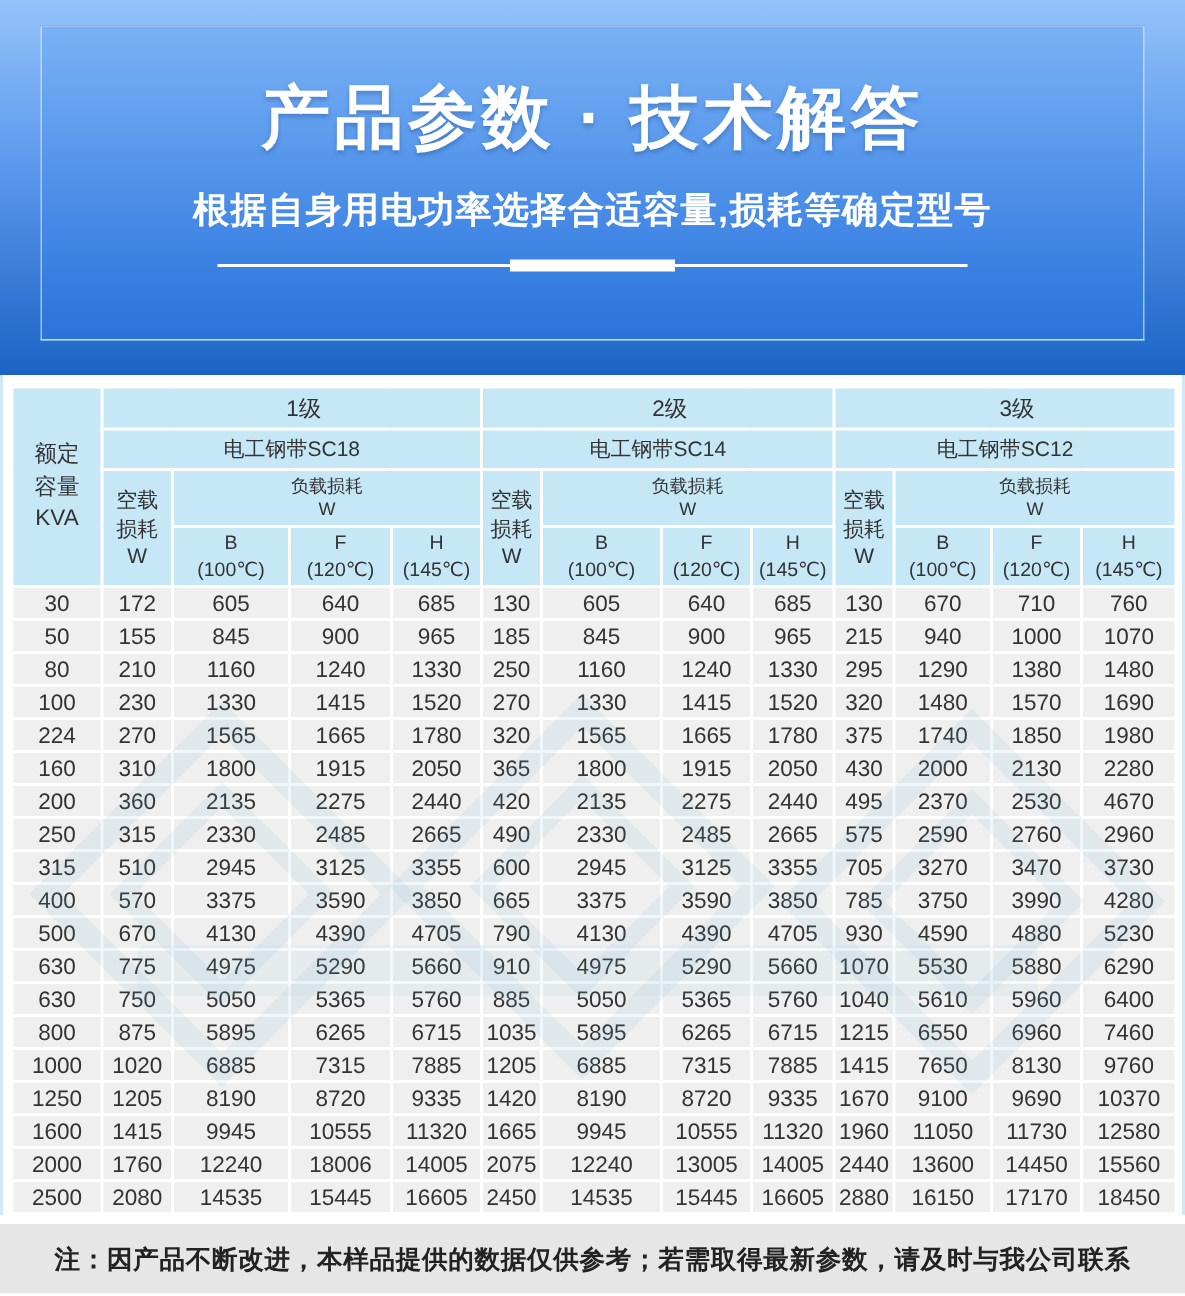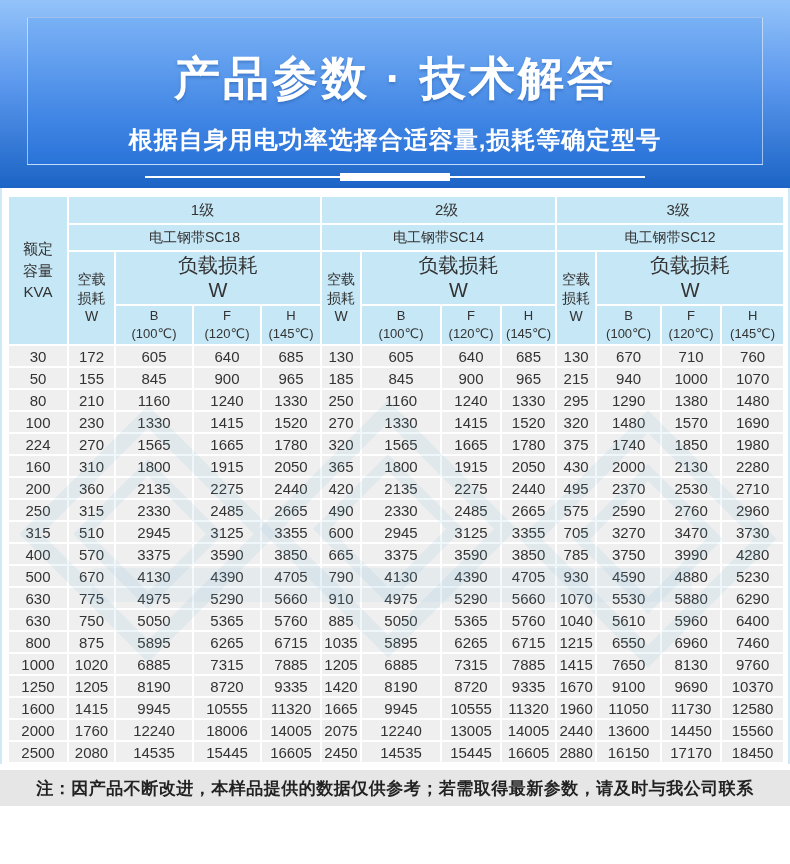"产品参数 · 技术解答" .hero { height: 188px -> 250px }
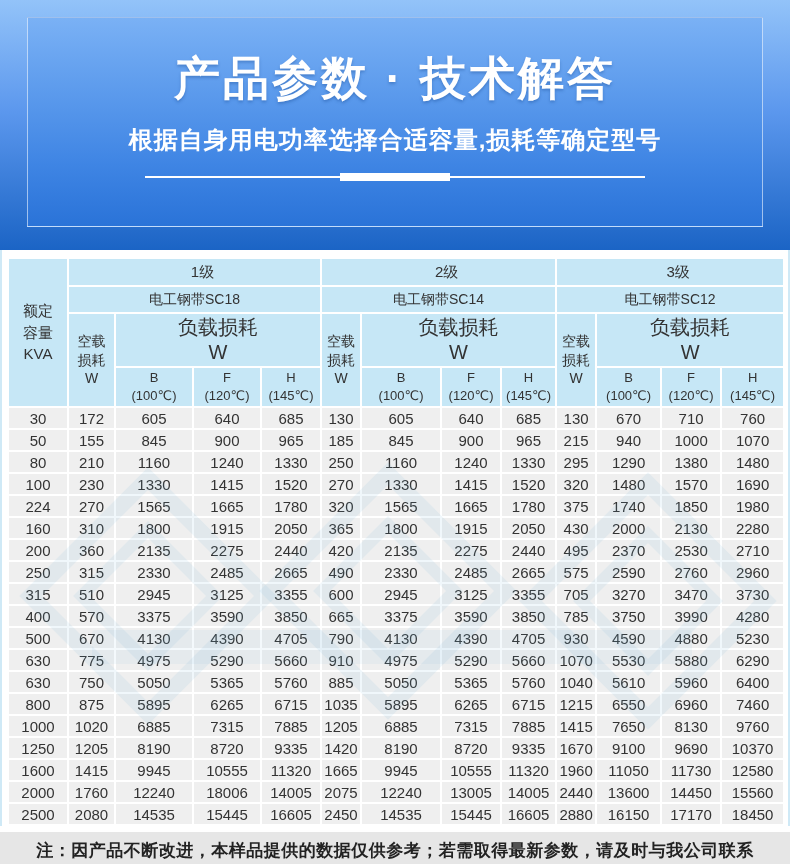"负载损耗" .th-load { font-size: 20px -> 12px }
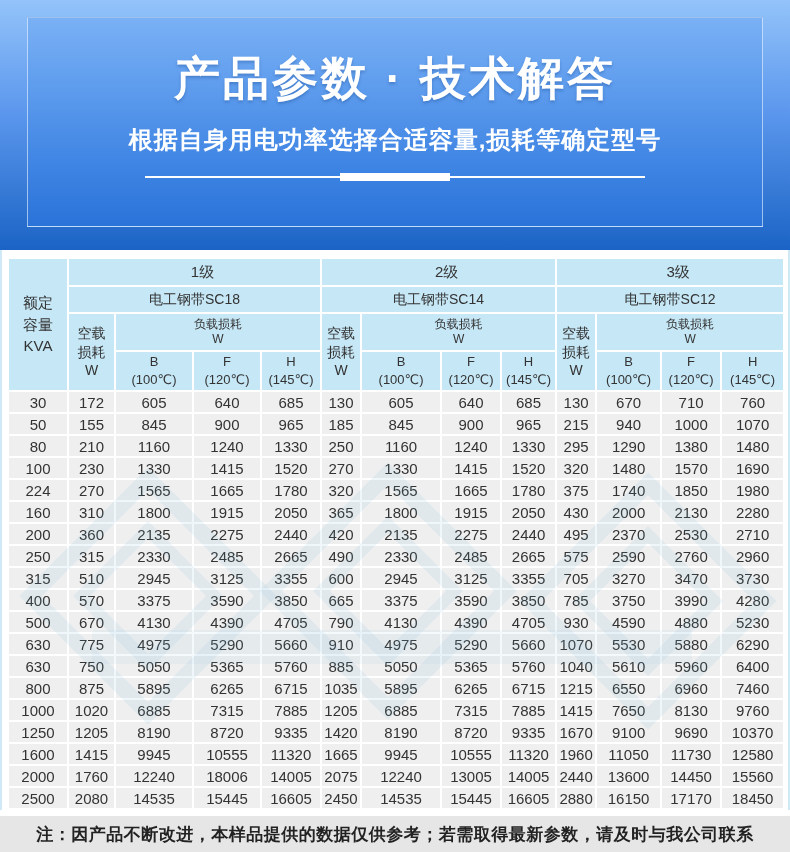"2710" td { text: 2710 -> 4670 }
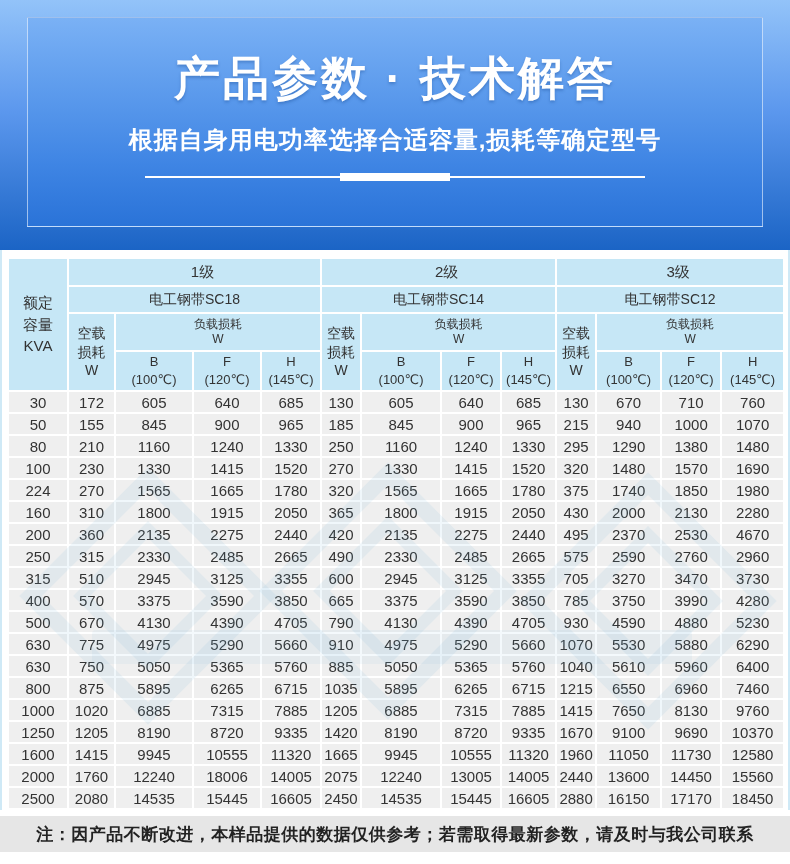"注：因产品不断改进，本样品提供的数据仅供参考；若需取得最新参数，请及时与我公司联" .note { height: 36px -> 46px }
